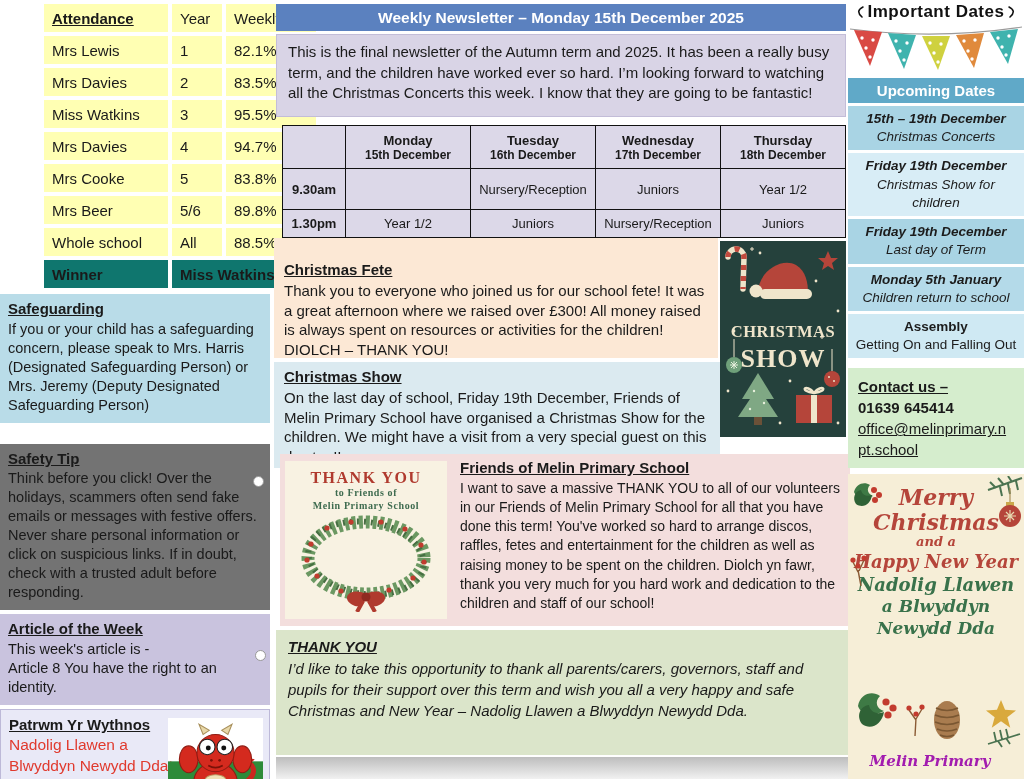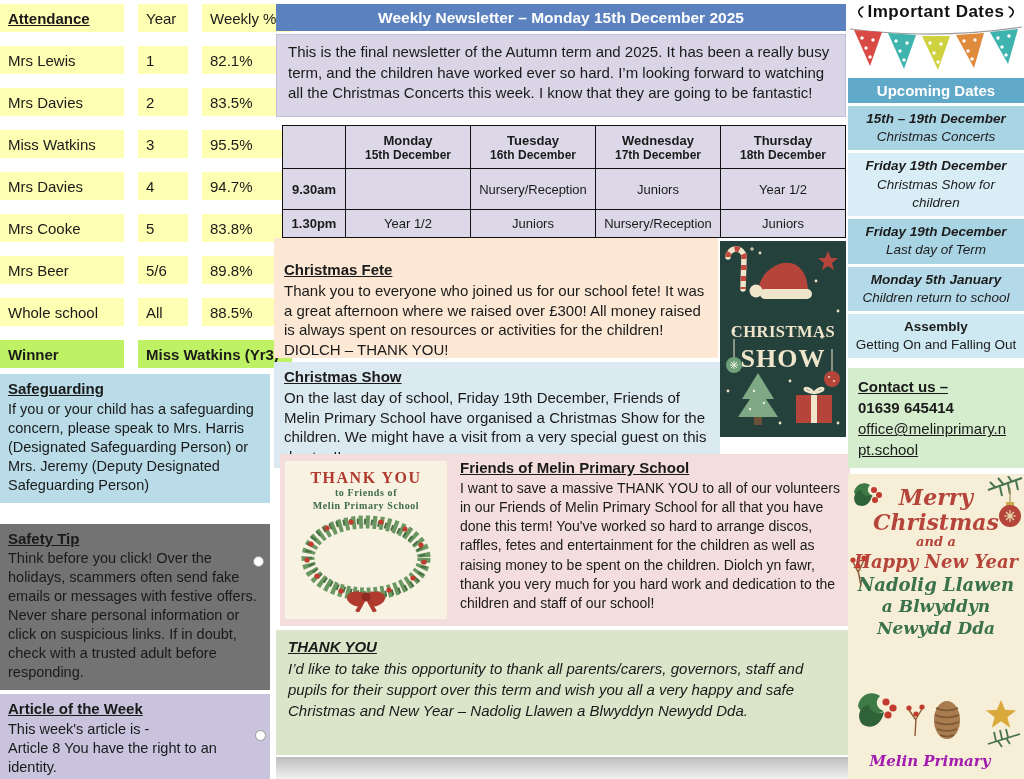"Attendance" .att { gap: 14px -> 4px; margin-left: none -> 44px }
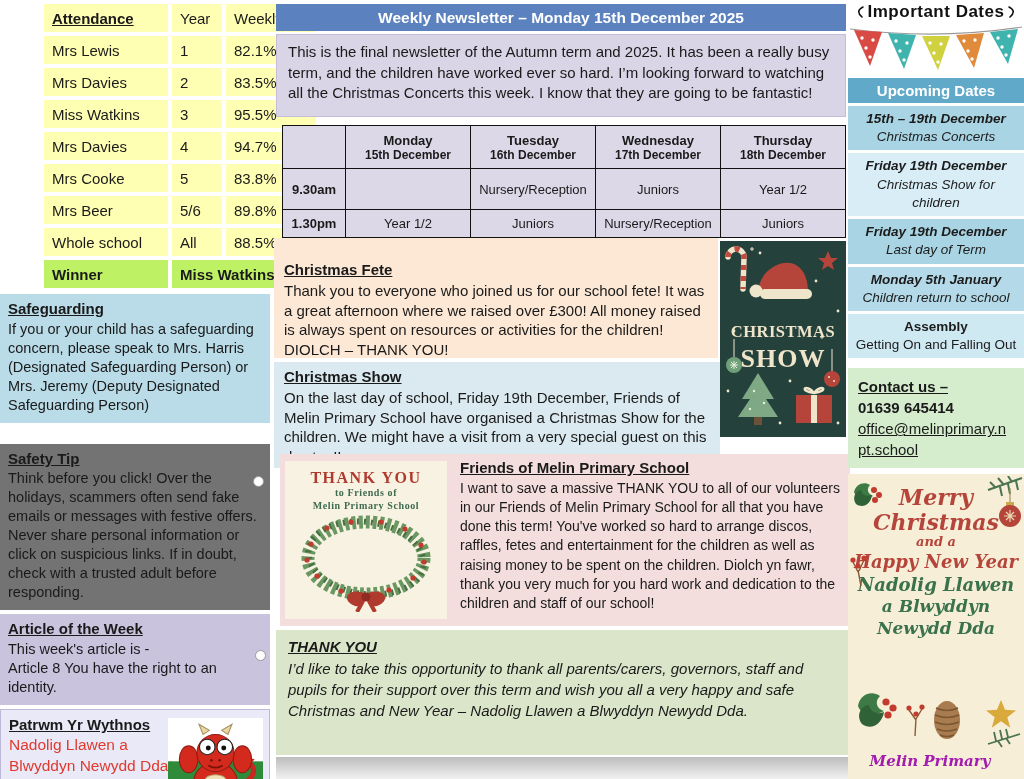"Winner" .att .winner { background: #bef264 -> #0f766e }
